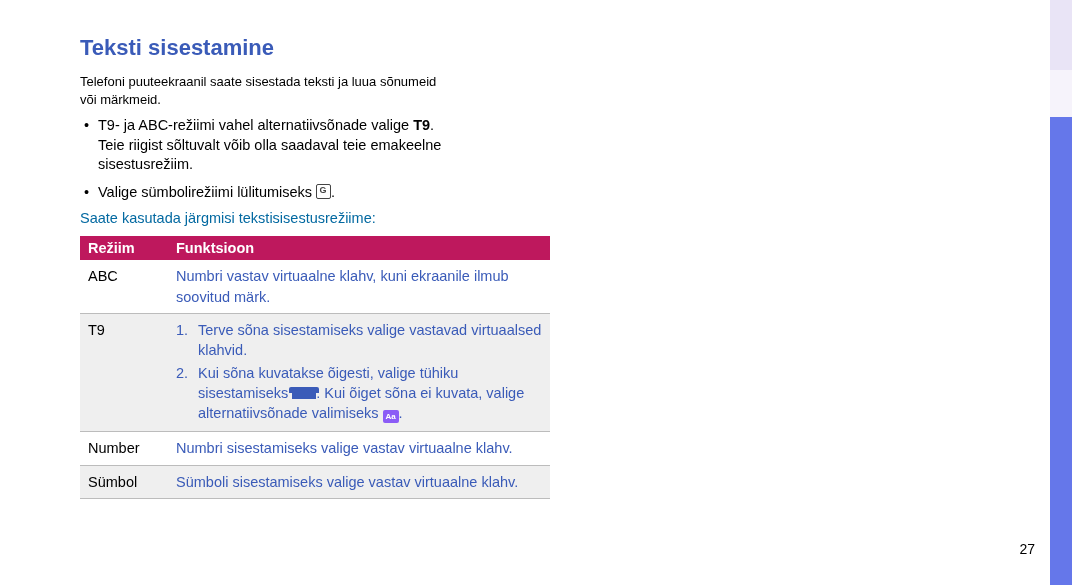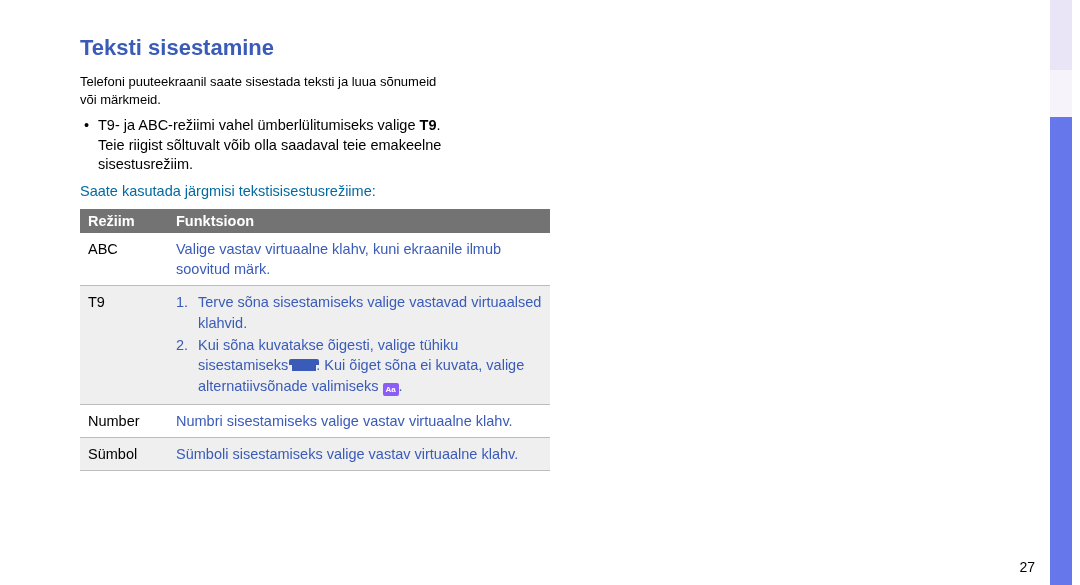"T9- ja ABC-režiimi vahel" span { text: ümberlülitumiseks -> alternatiivsõnade }
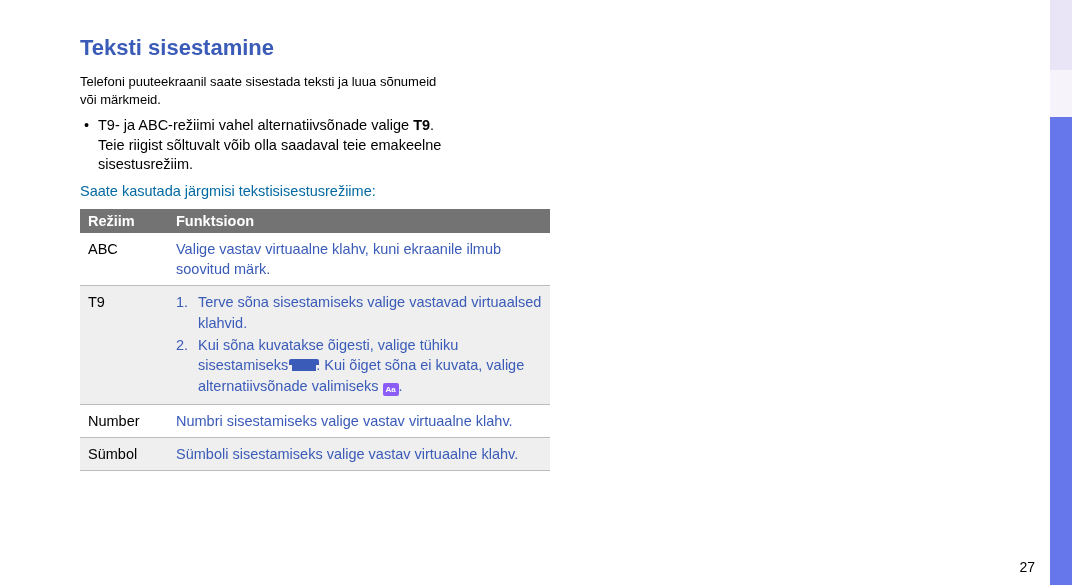"Valige sümbolirežiimi lülitumiseks ." li.bullet-item { html: none -> <li> <span>Valige sümbolirežiimi lülitumiseks </span><span></span><span>.</span> </li> }
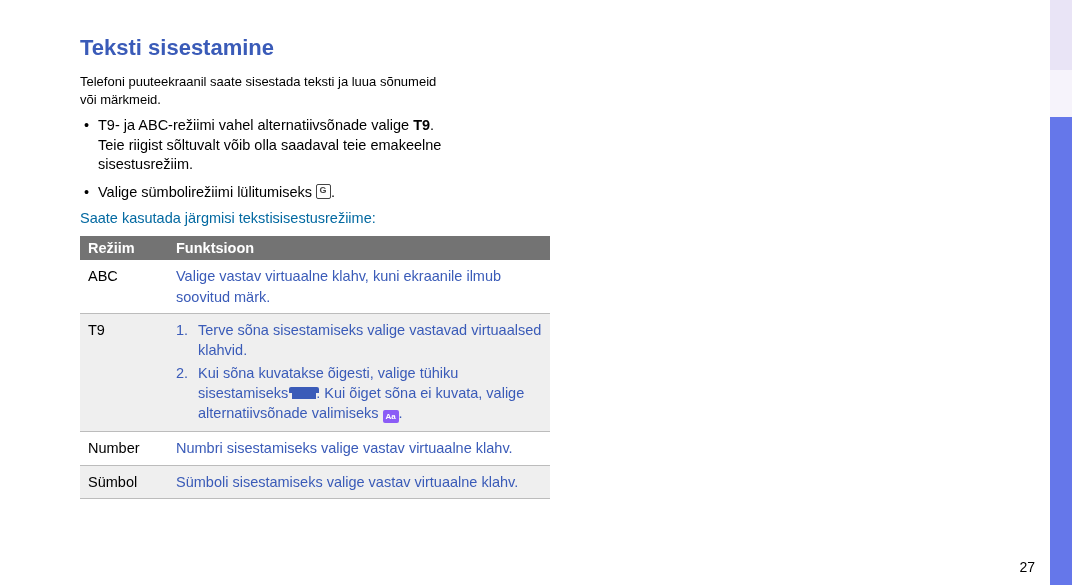"Režiim" .mode-table th { background: #737373 -> #be185d }
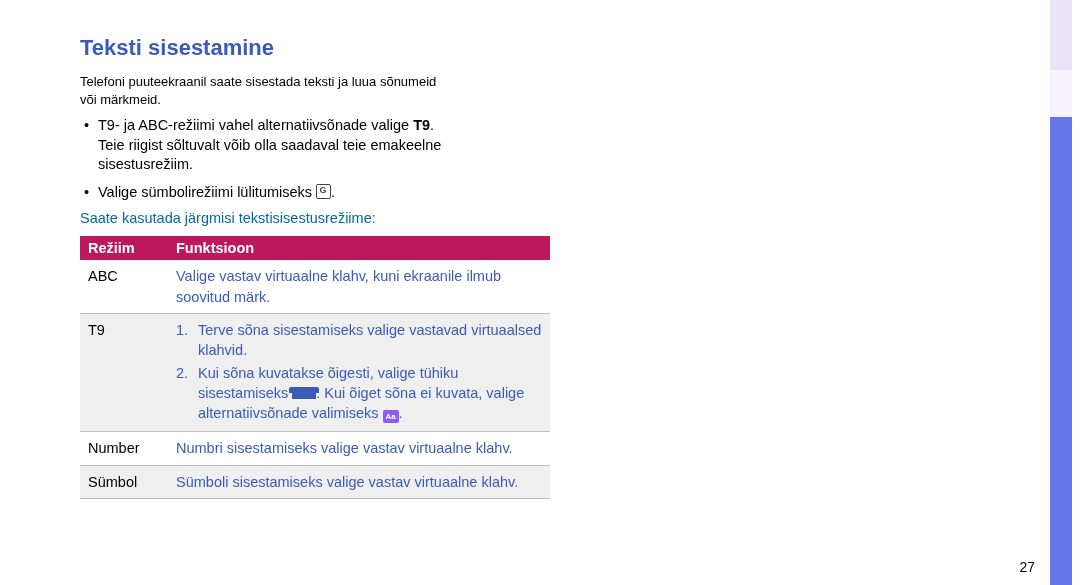"Valige vastav virtuaalne klahv, kuni" td.cell-func { text: Valige -> Numbri }
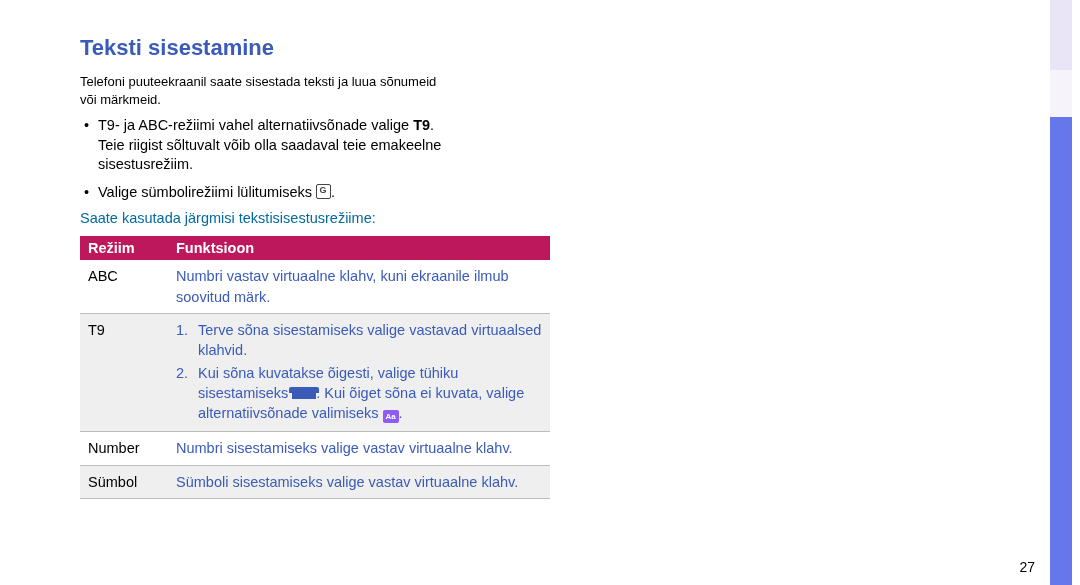"27" .page-number { bottom: 10px -> 28px }
